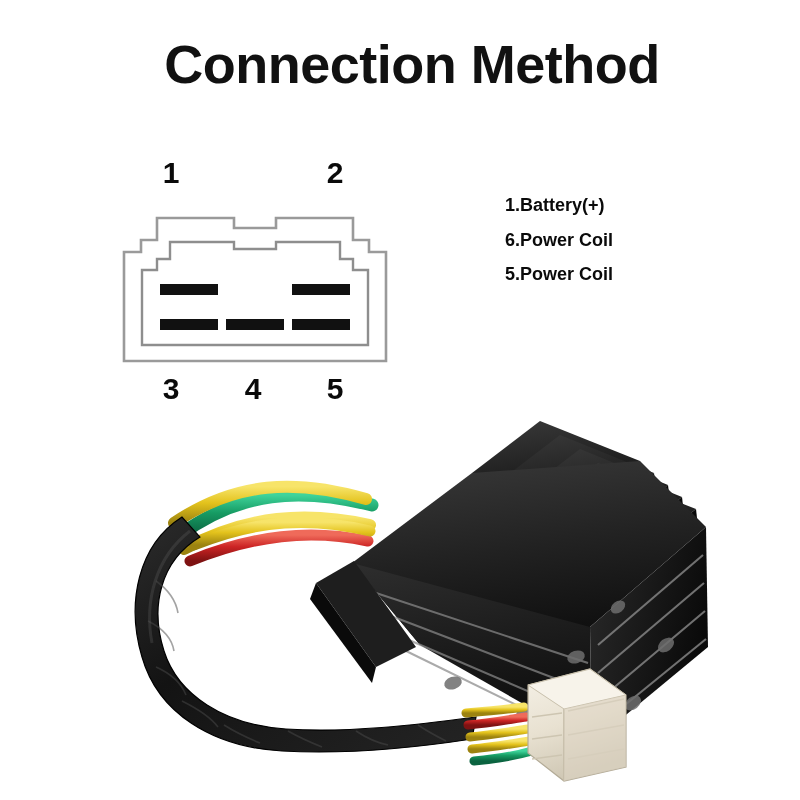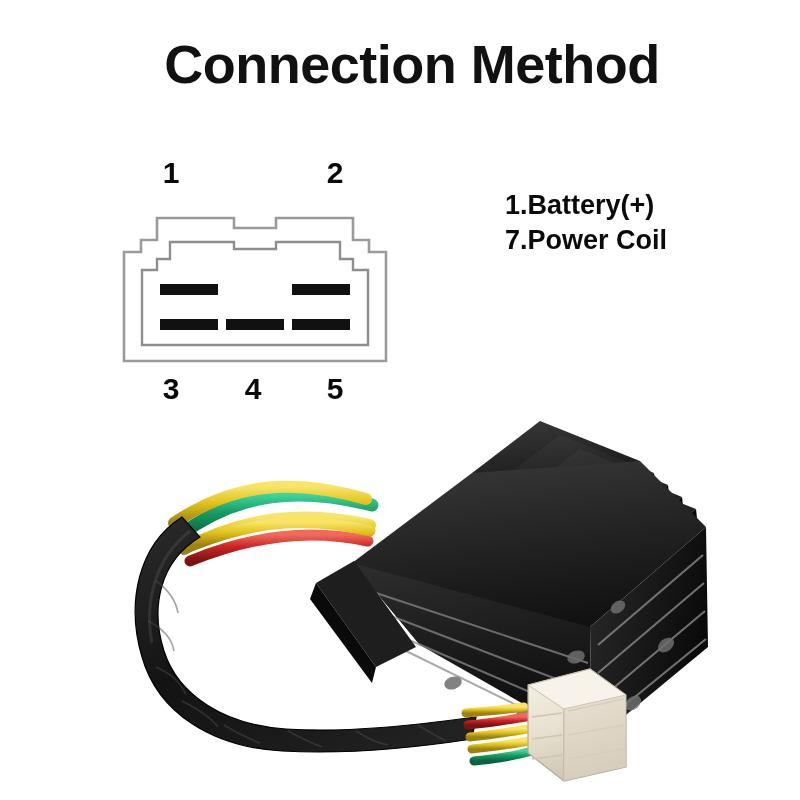"1.Battery(+)" #legend .legend-row { font-size: 27px -> 18px }
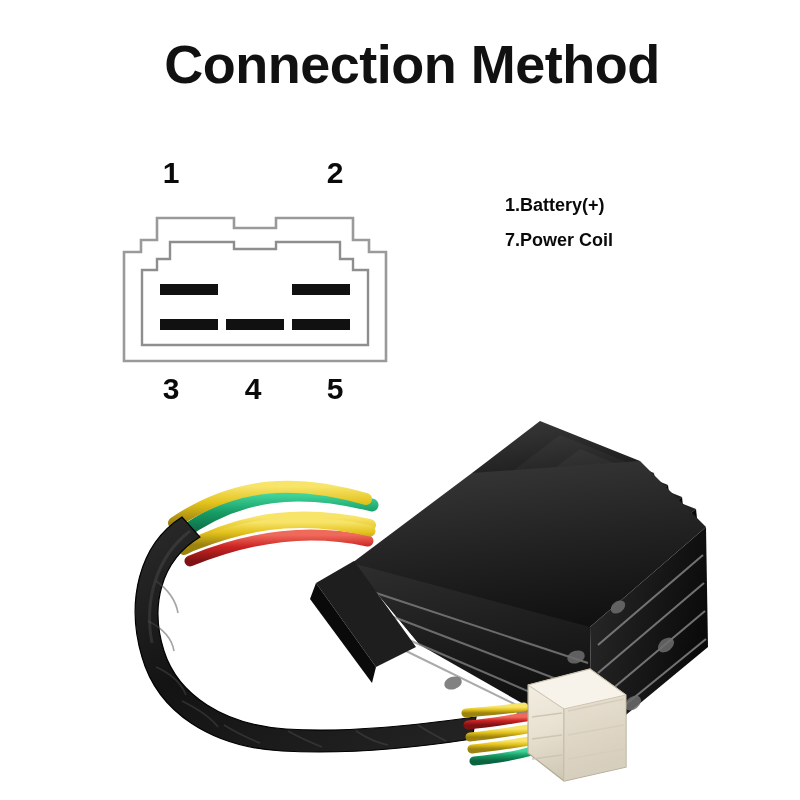"7.Power Coil" div.legend-row { text: 7.Power -> 6.Power }
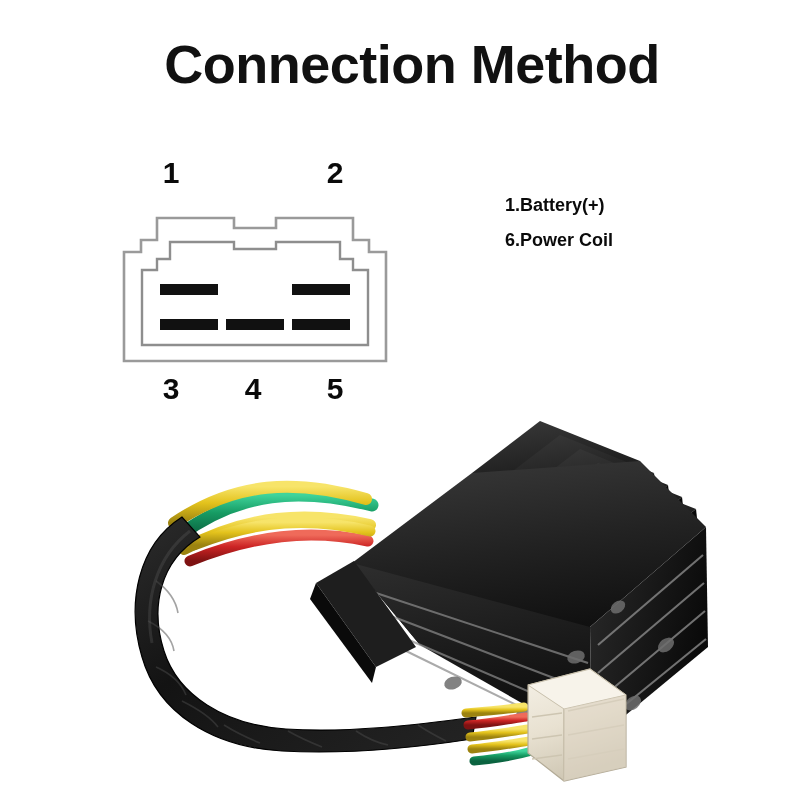"5.Power Coil" div.legend-row { html: none -> <div>5.Power Coil</div> }
